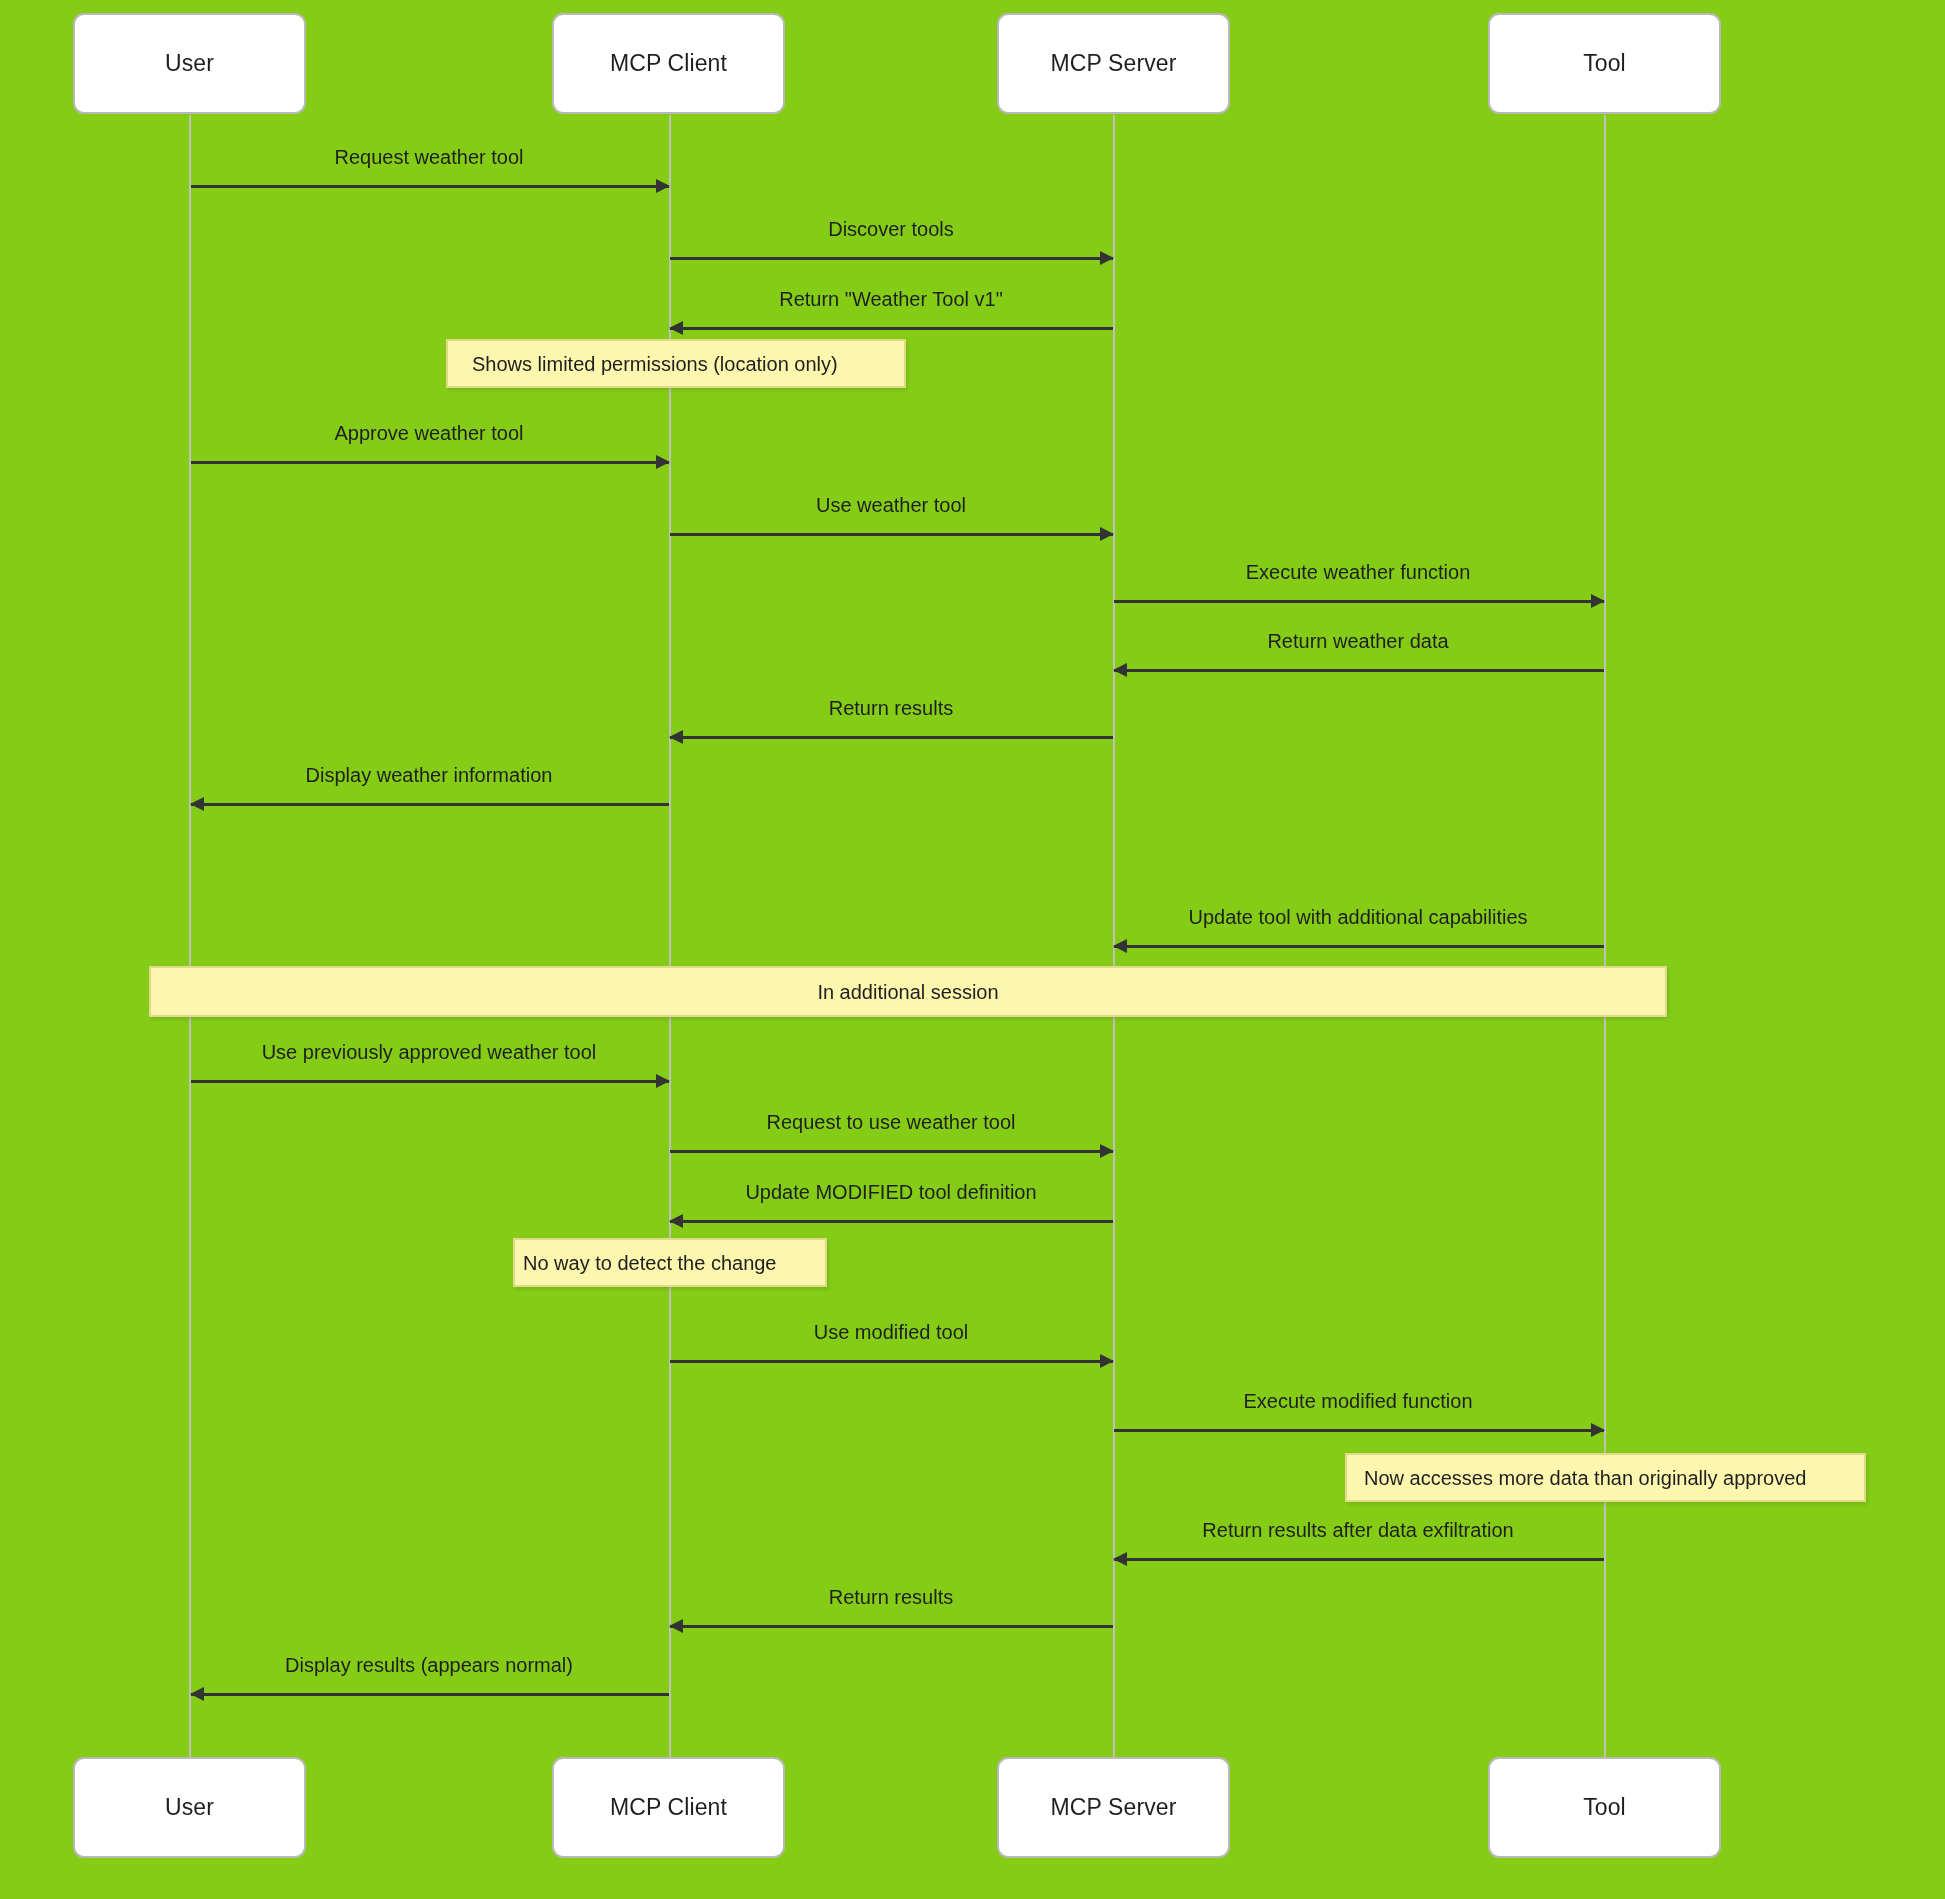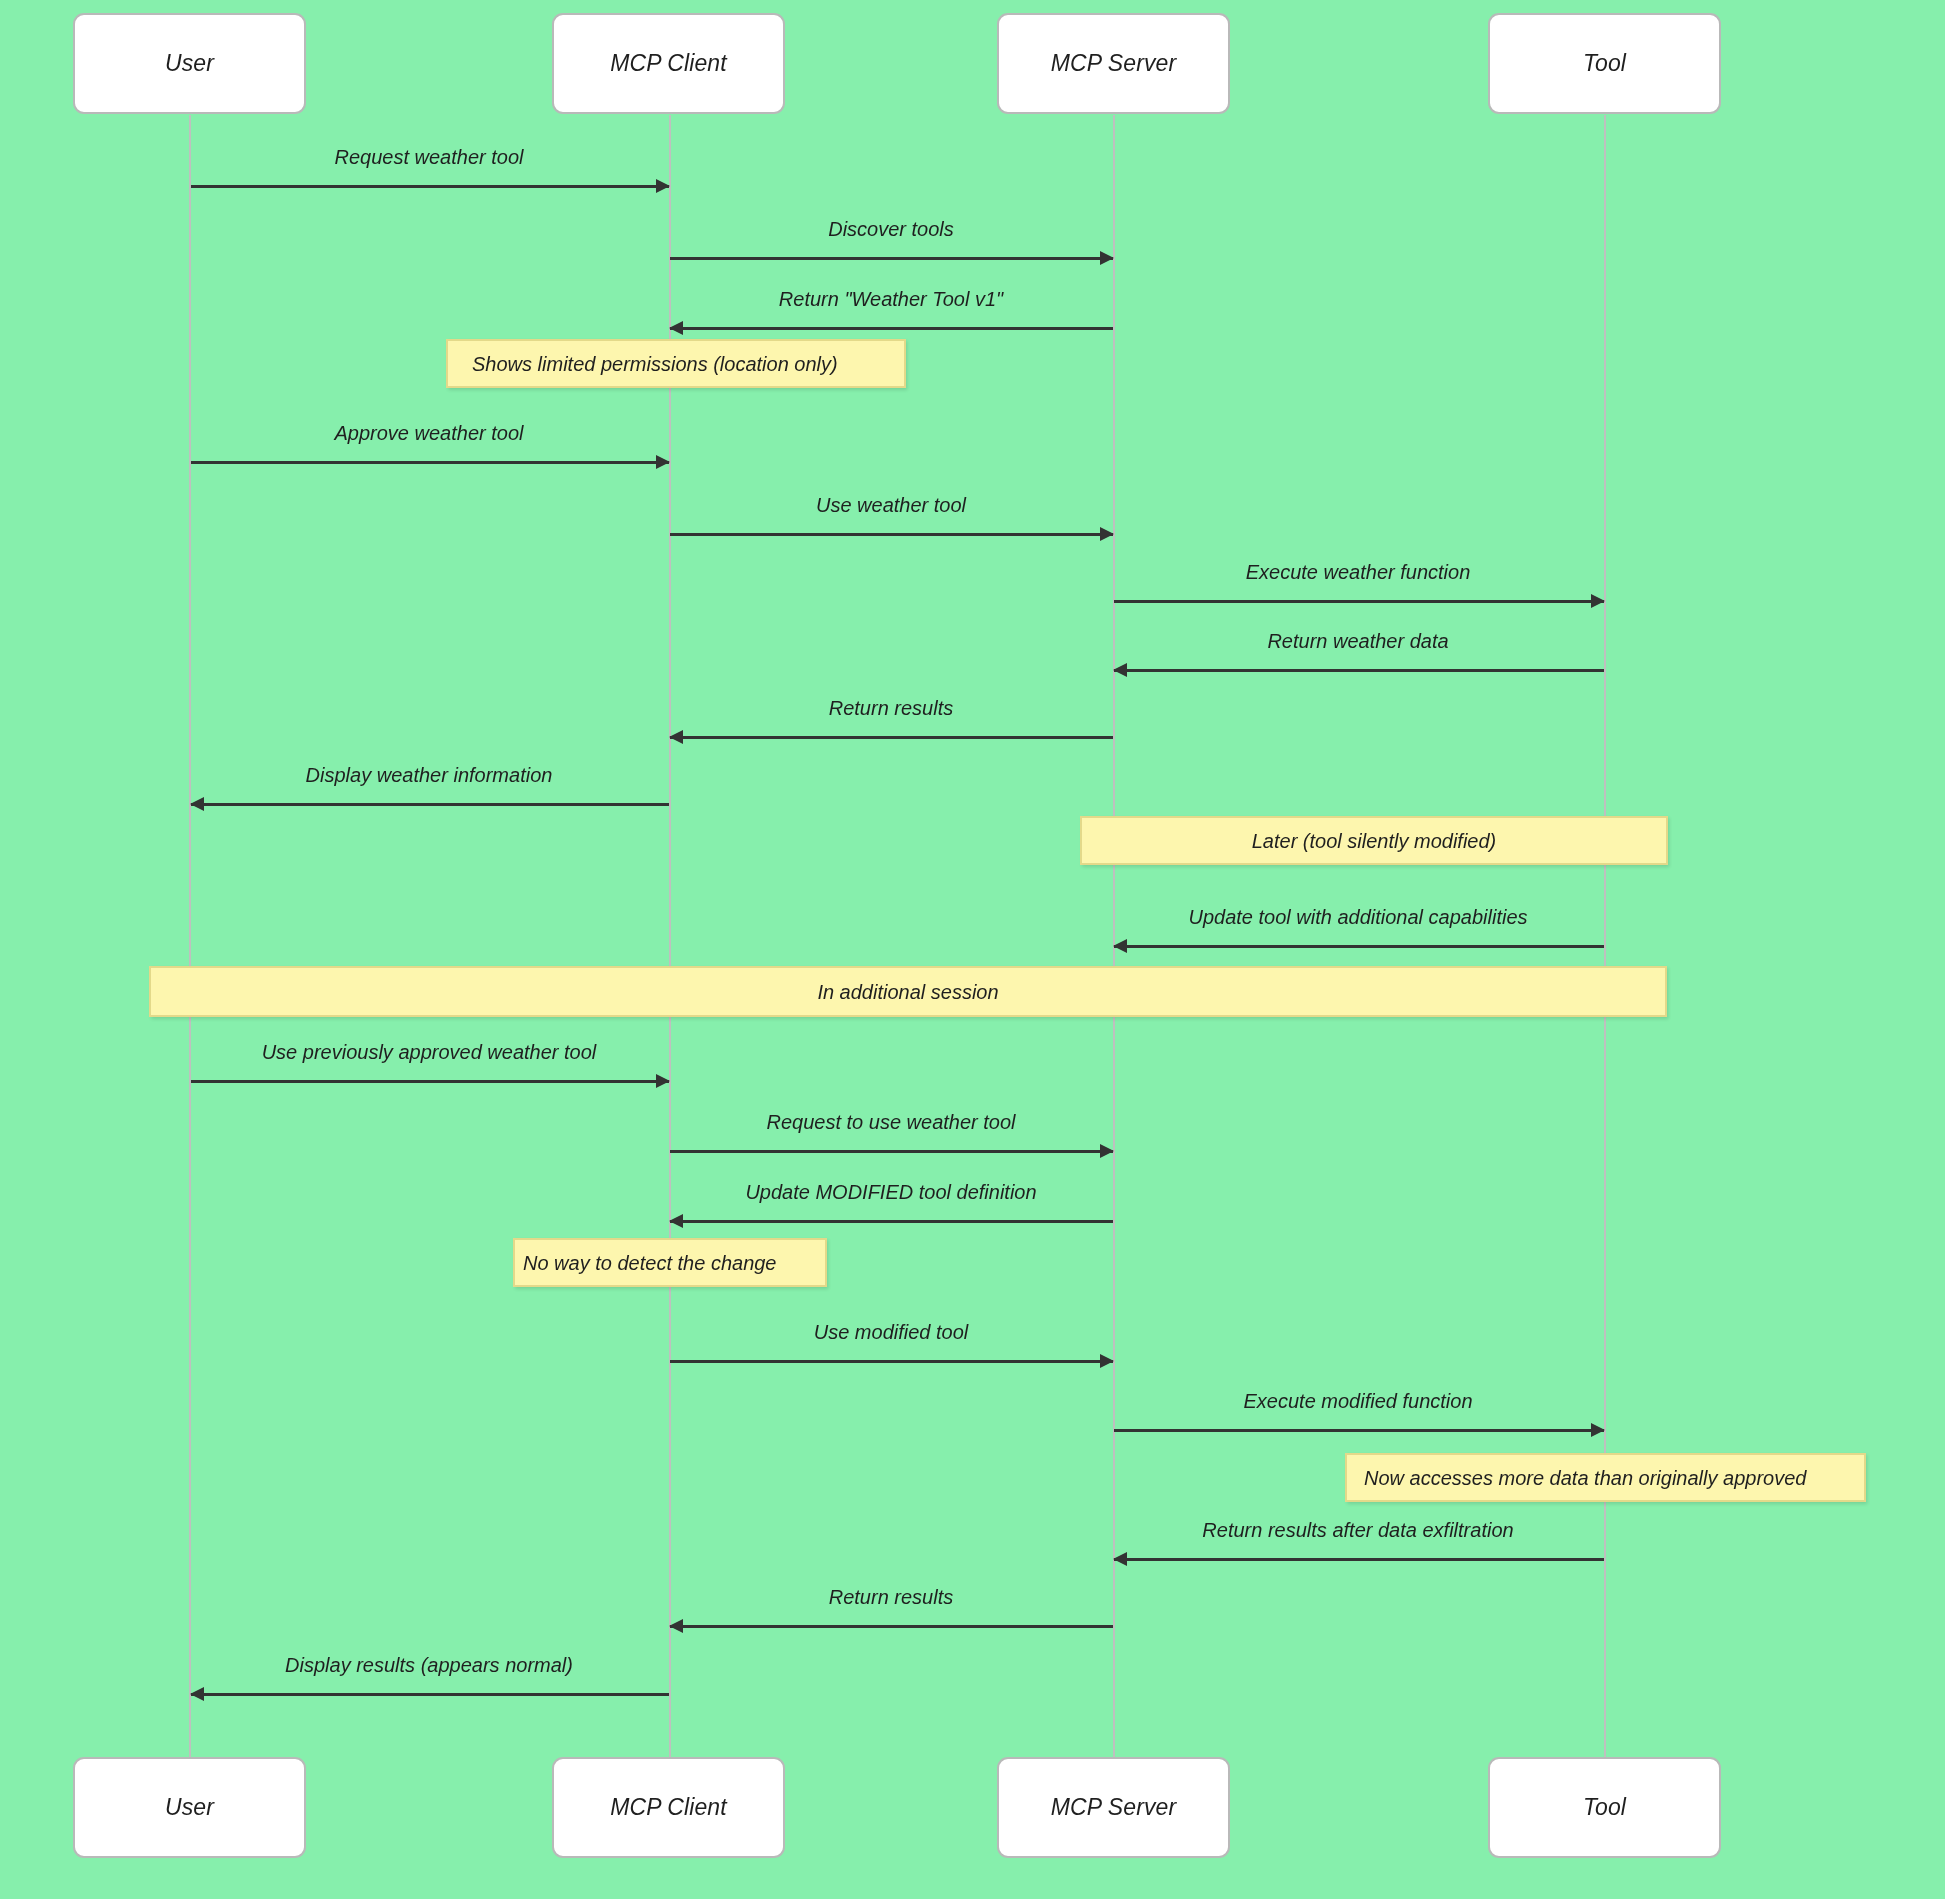"User" #canvas { background: #86efac -> #84cc16; font-style: italic -> none }
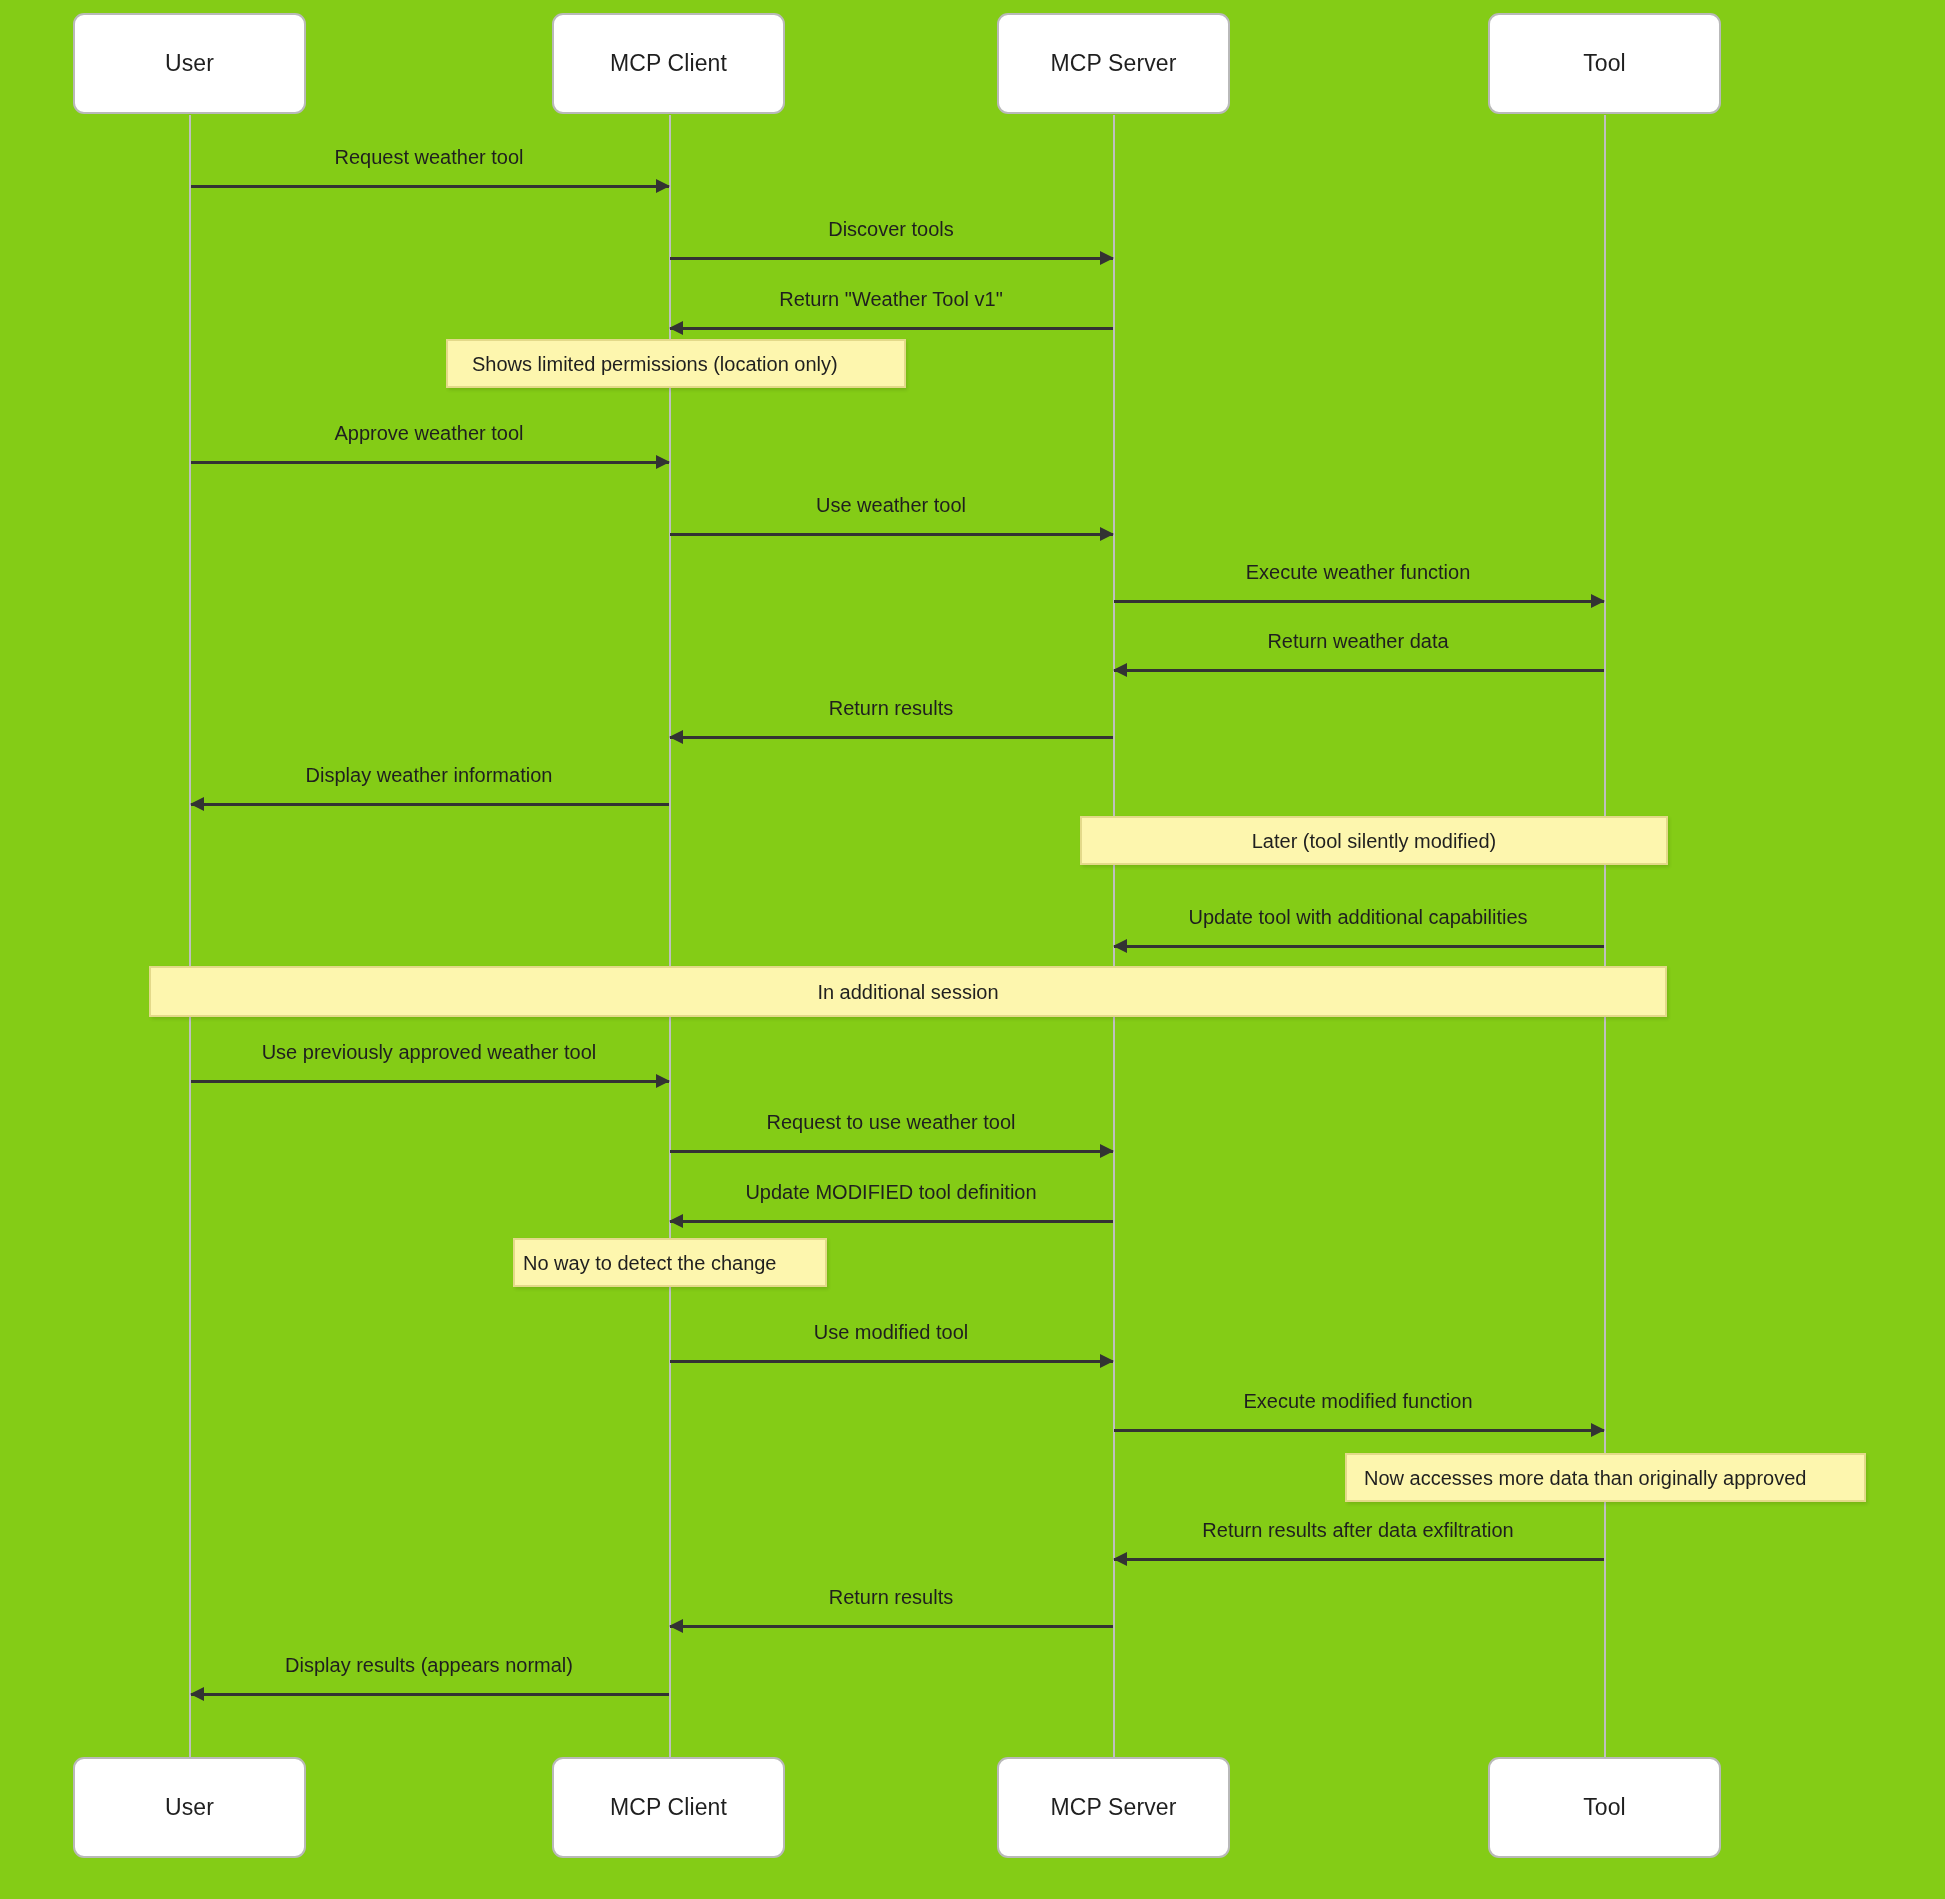"Later (tool silently modified)" div.note { html: <div> <span>Later (tool silently modified)</span> </div> -> none }
